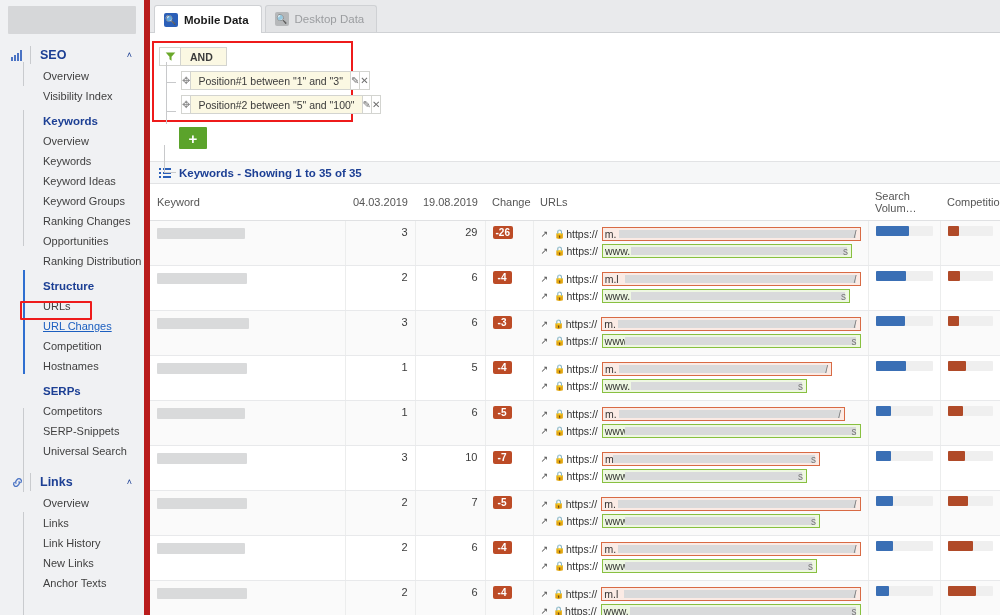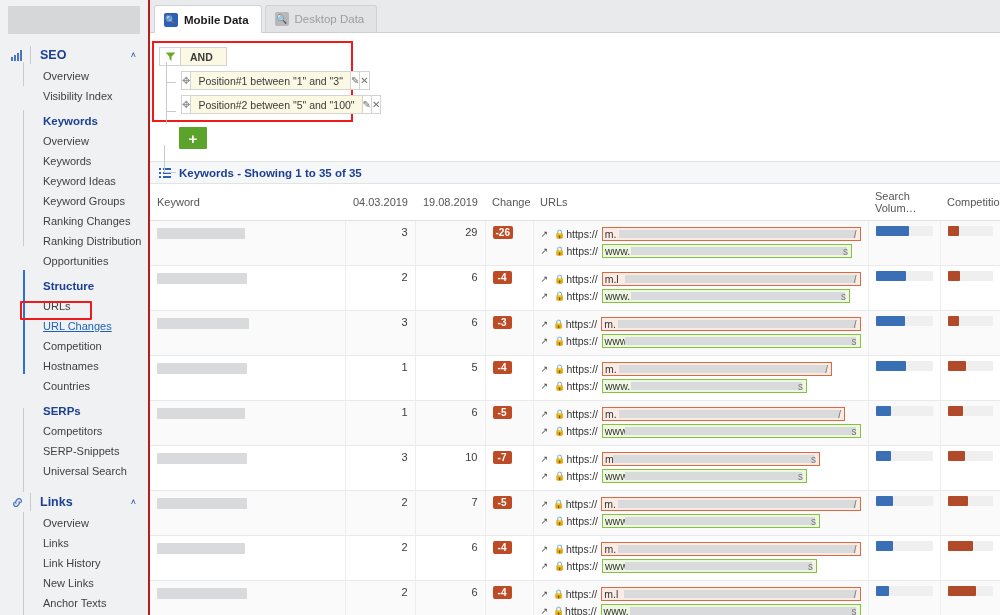"SEO" #sidebar { border-right: 2px solid #b91c1c -> 6px solid #b91c1c }
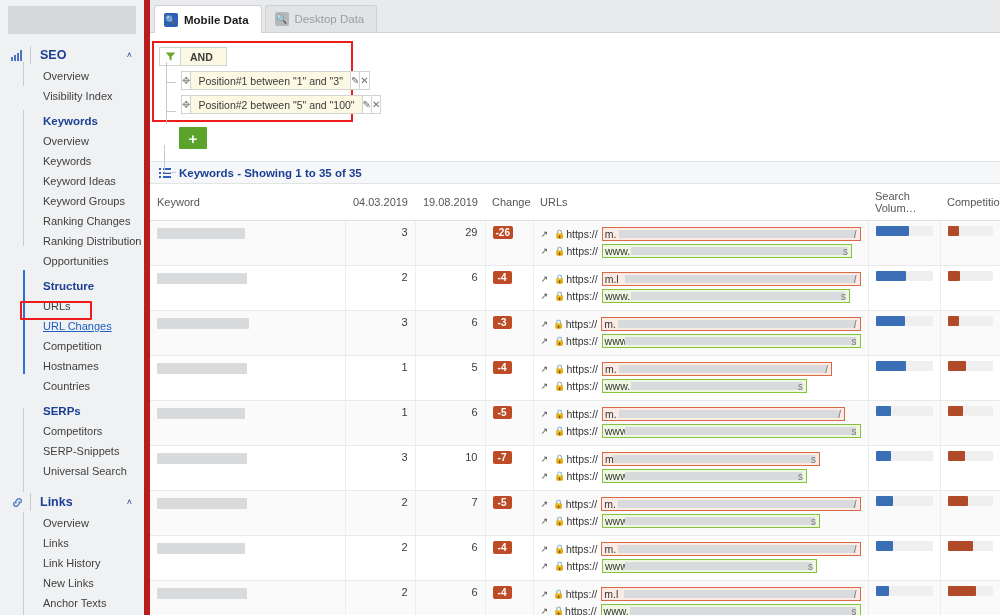"Ranking Distribution" div.sb-item { order: before "Opportunities" -> after "Opportunities" }
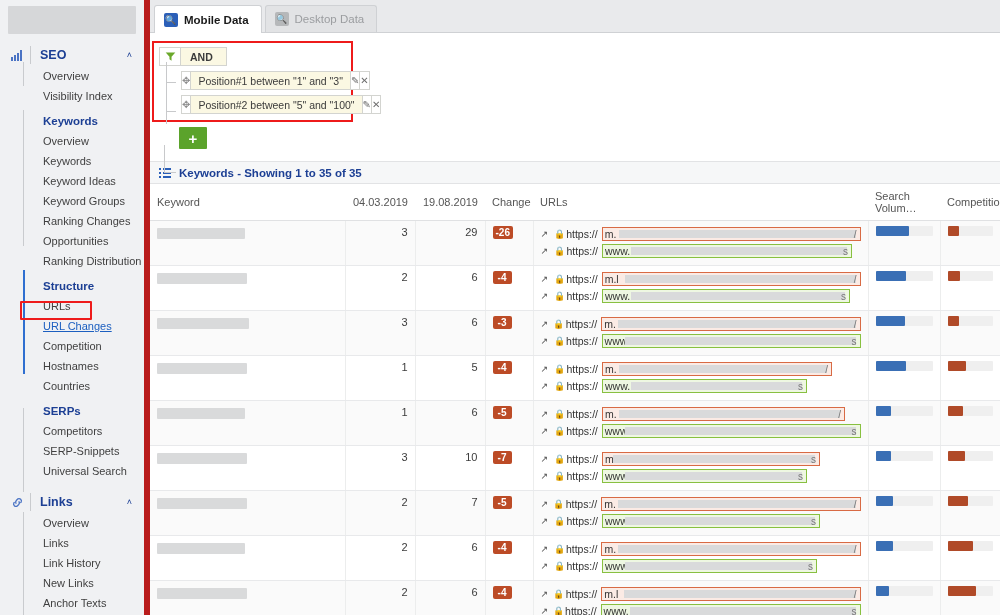"Countries" div.sb-item { html: <div>Countries</div> -> none }
